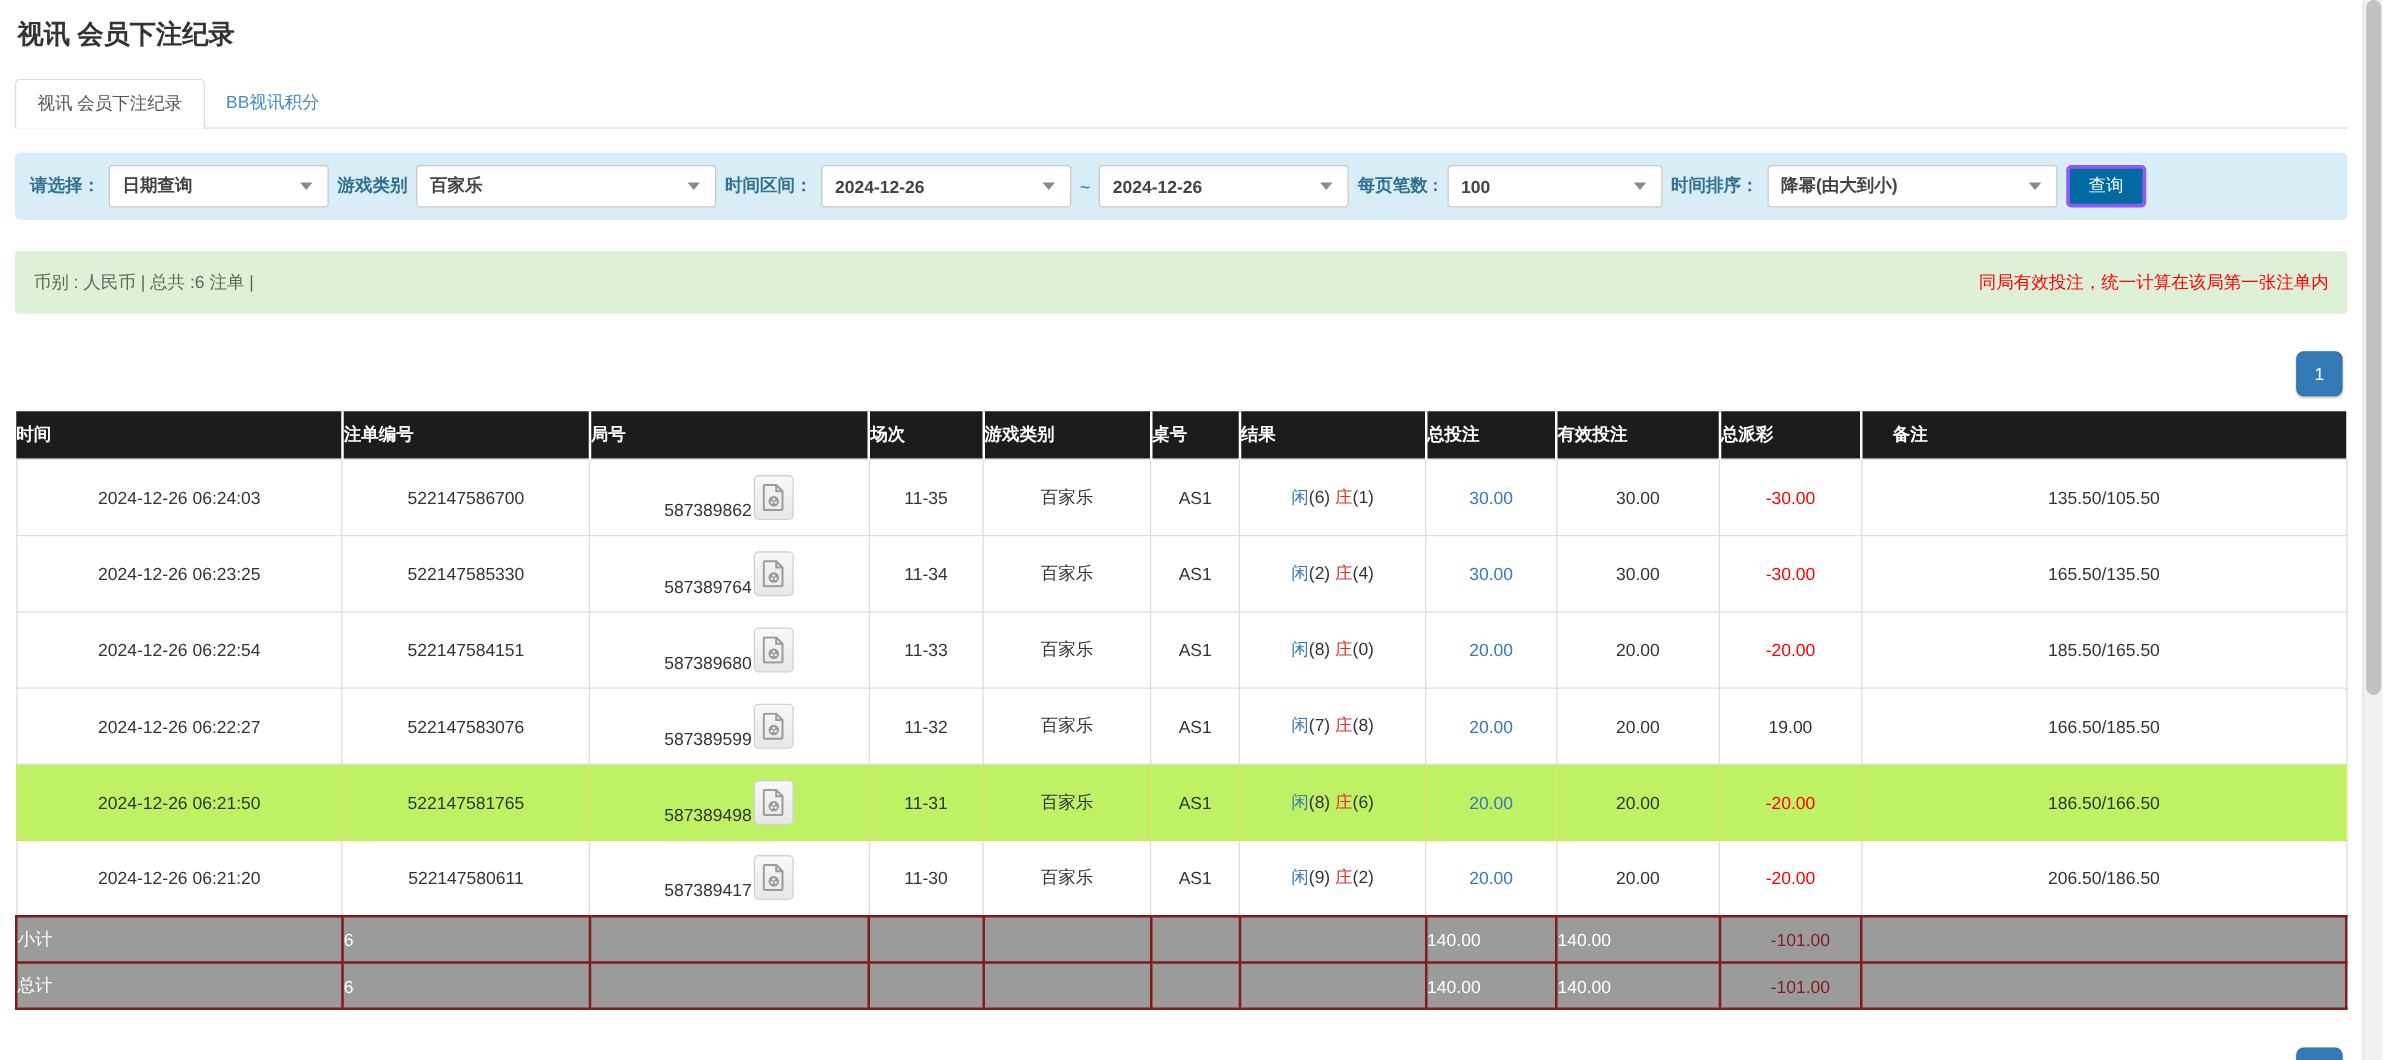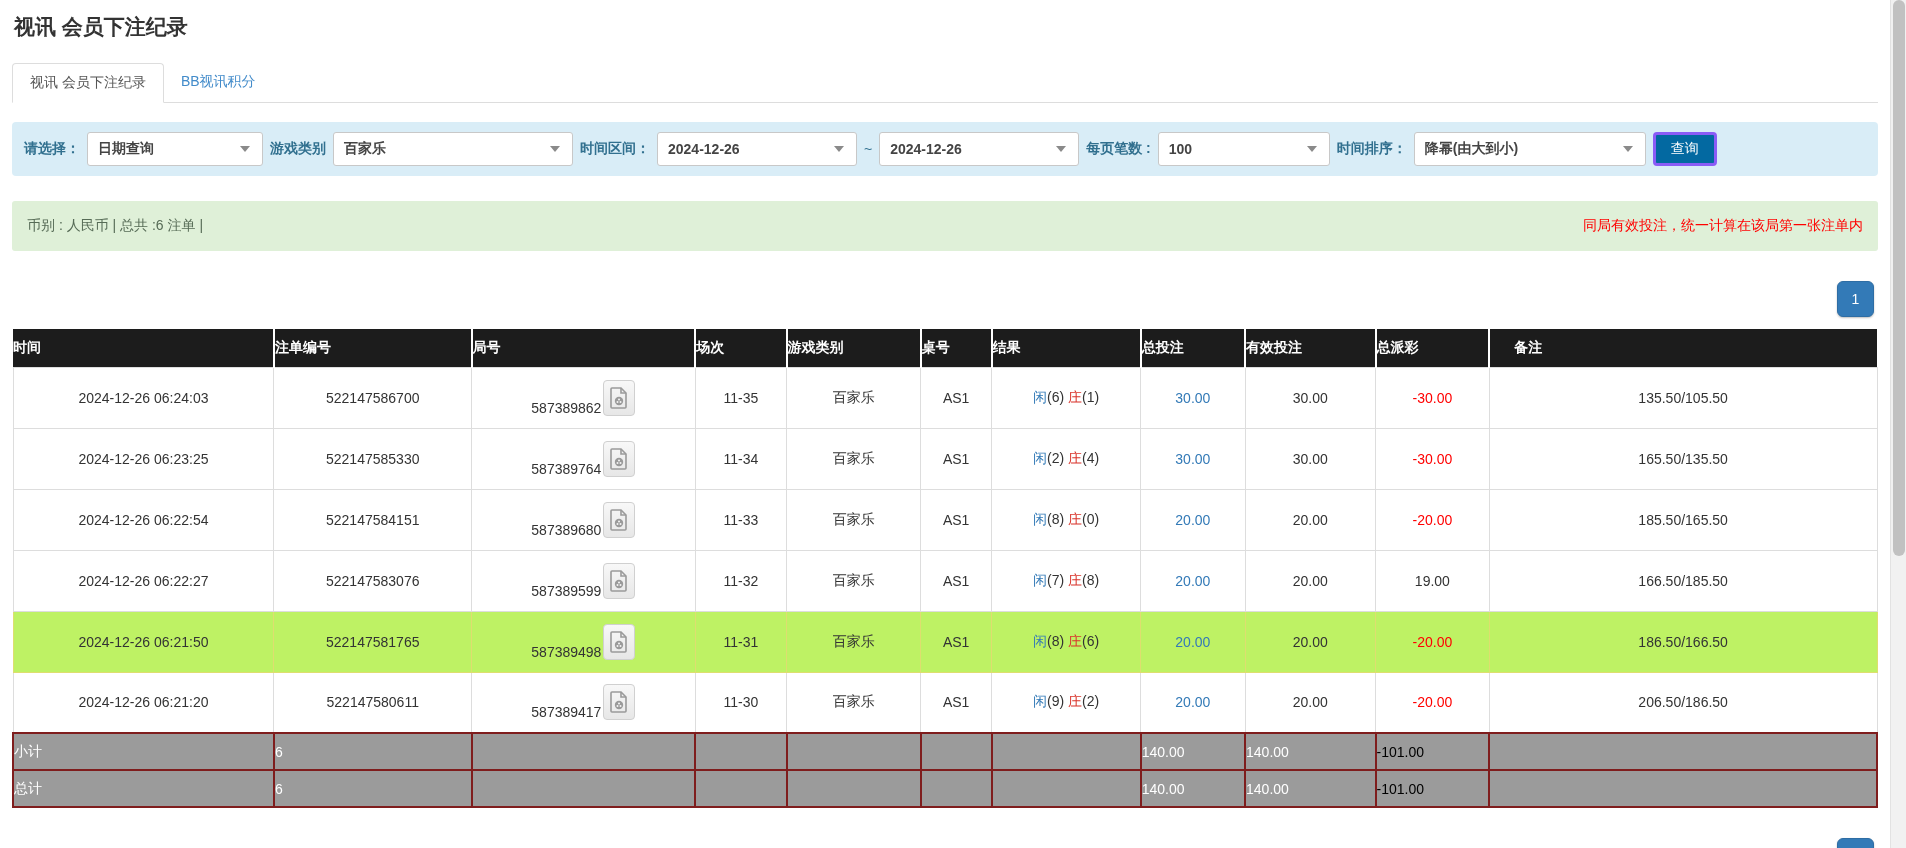"-101.00" tfoot .neg { color: #000000 -> #7f1d1d; padding-left: none -> 40px }
